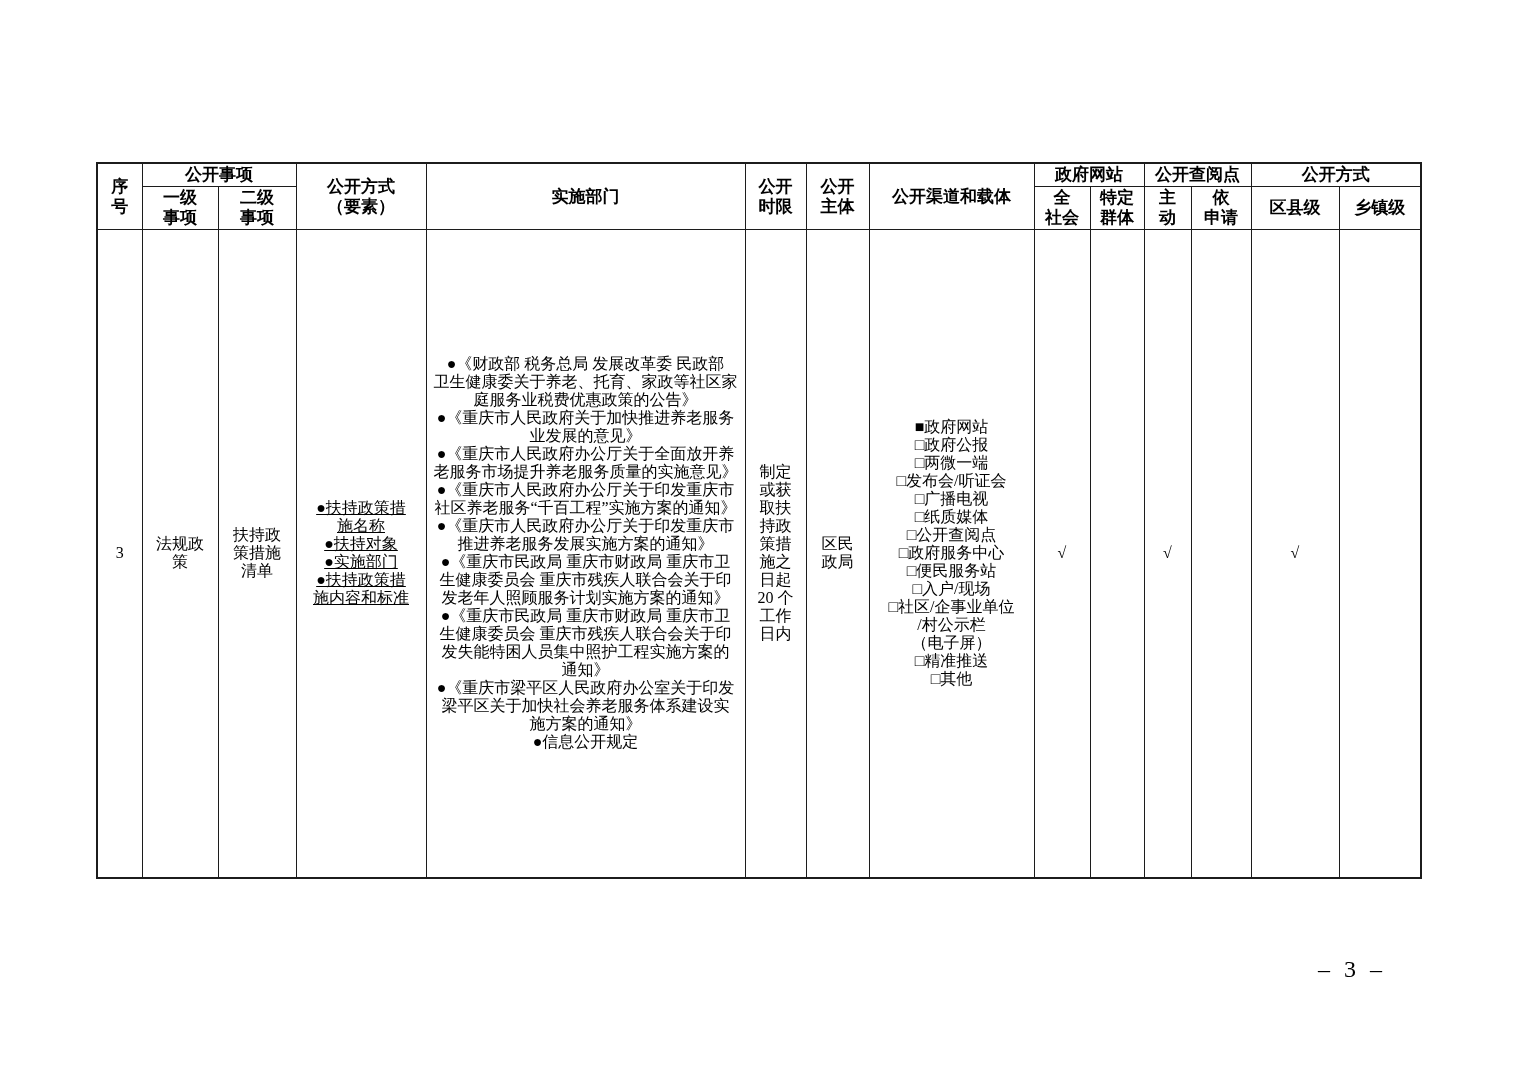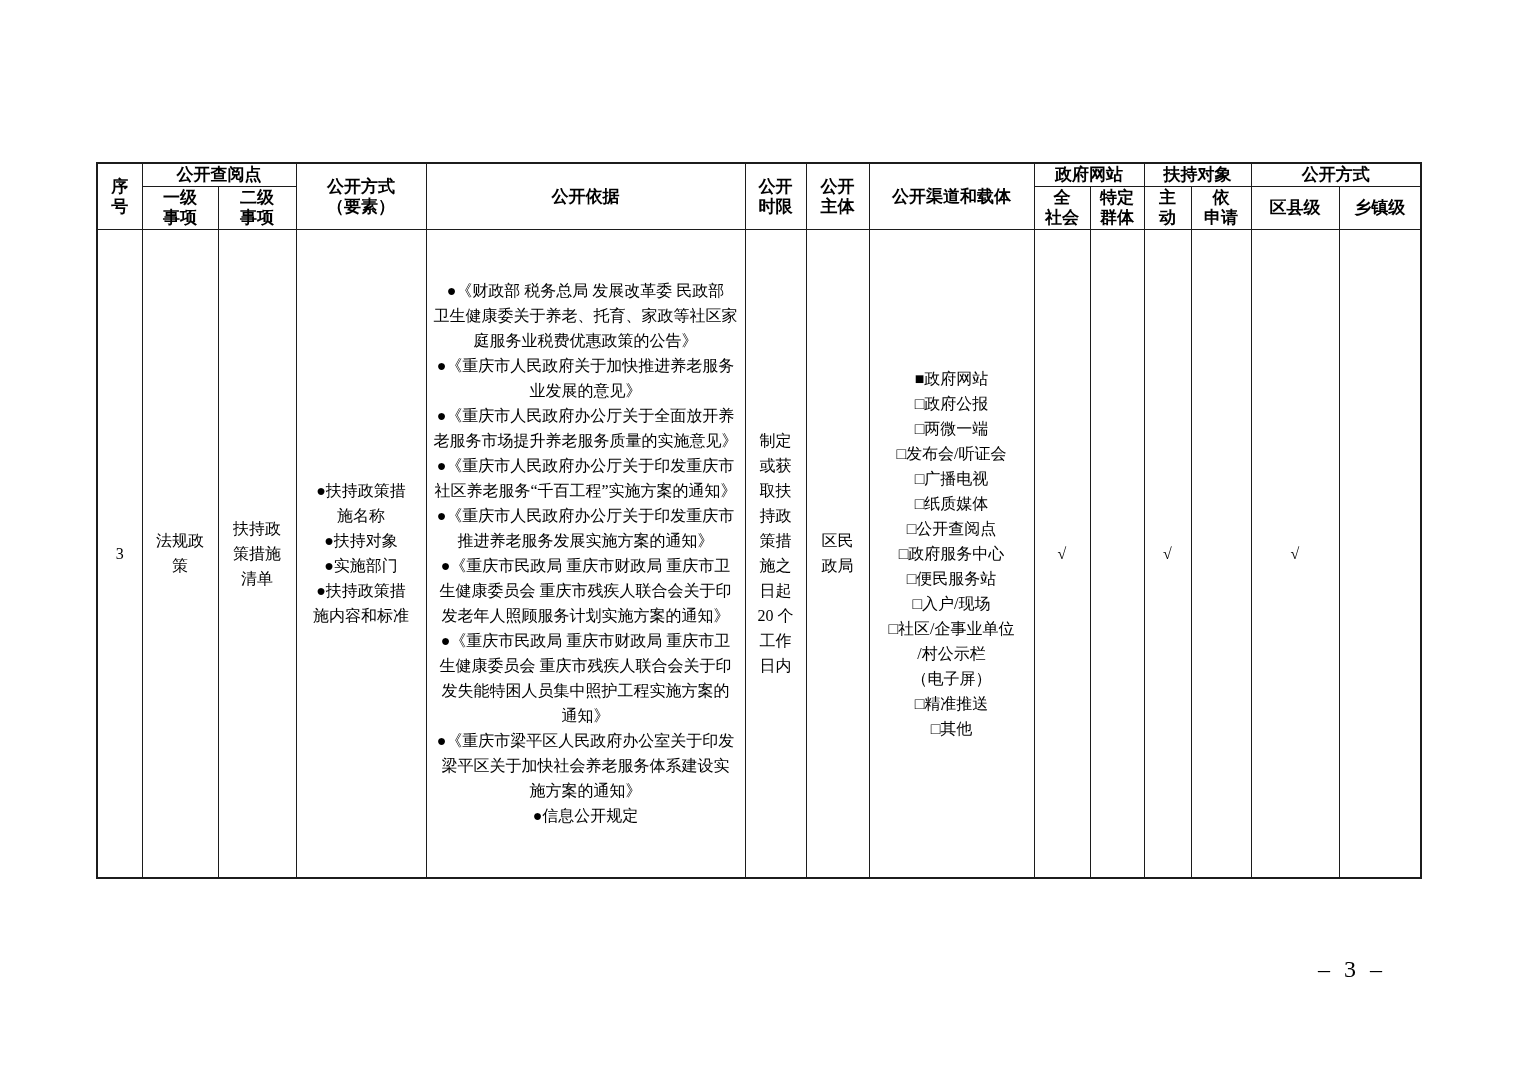"公开查阅点" th { text: 查阅点 -> 事项 }
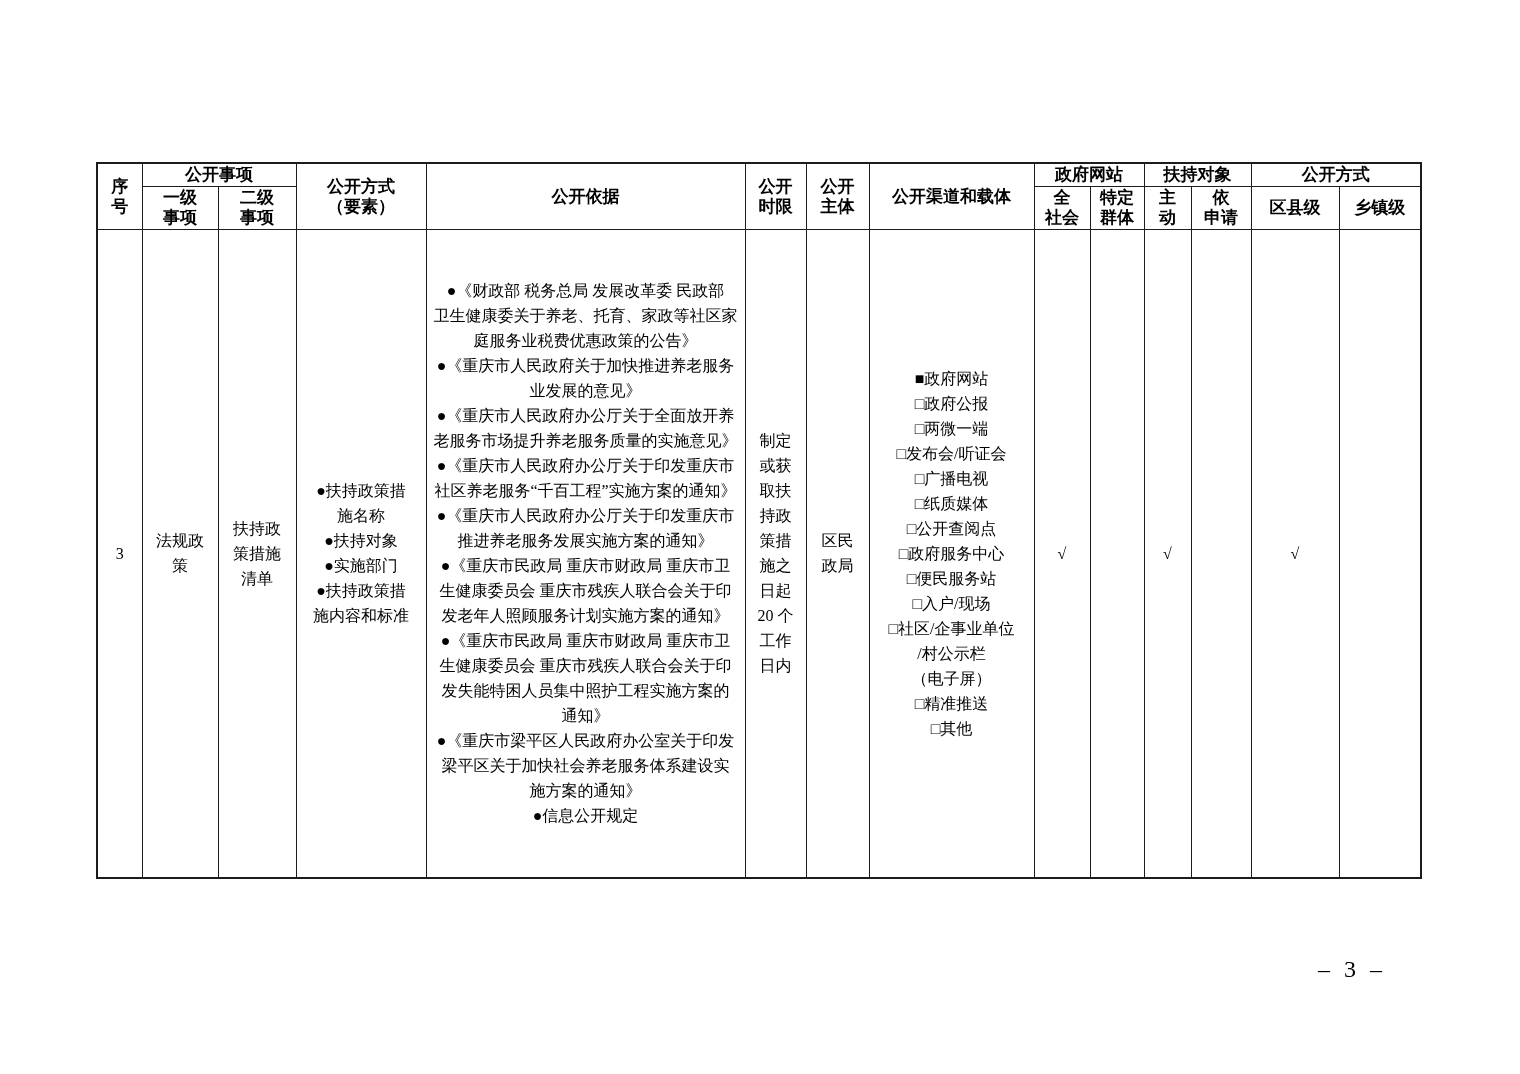"扶持对象" th { text: 扶持对象 -> 公开查阅点 }
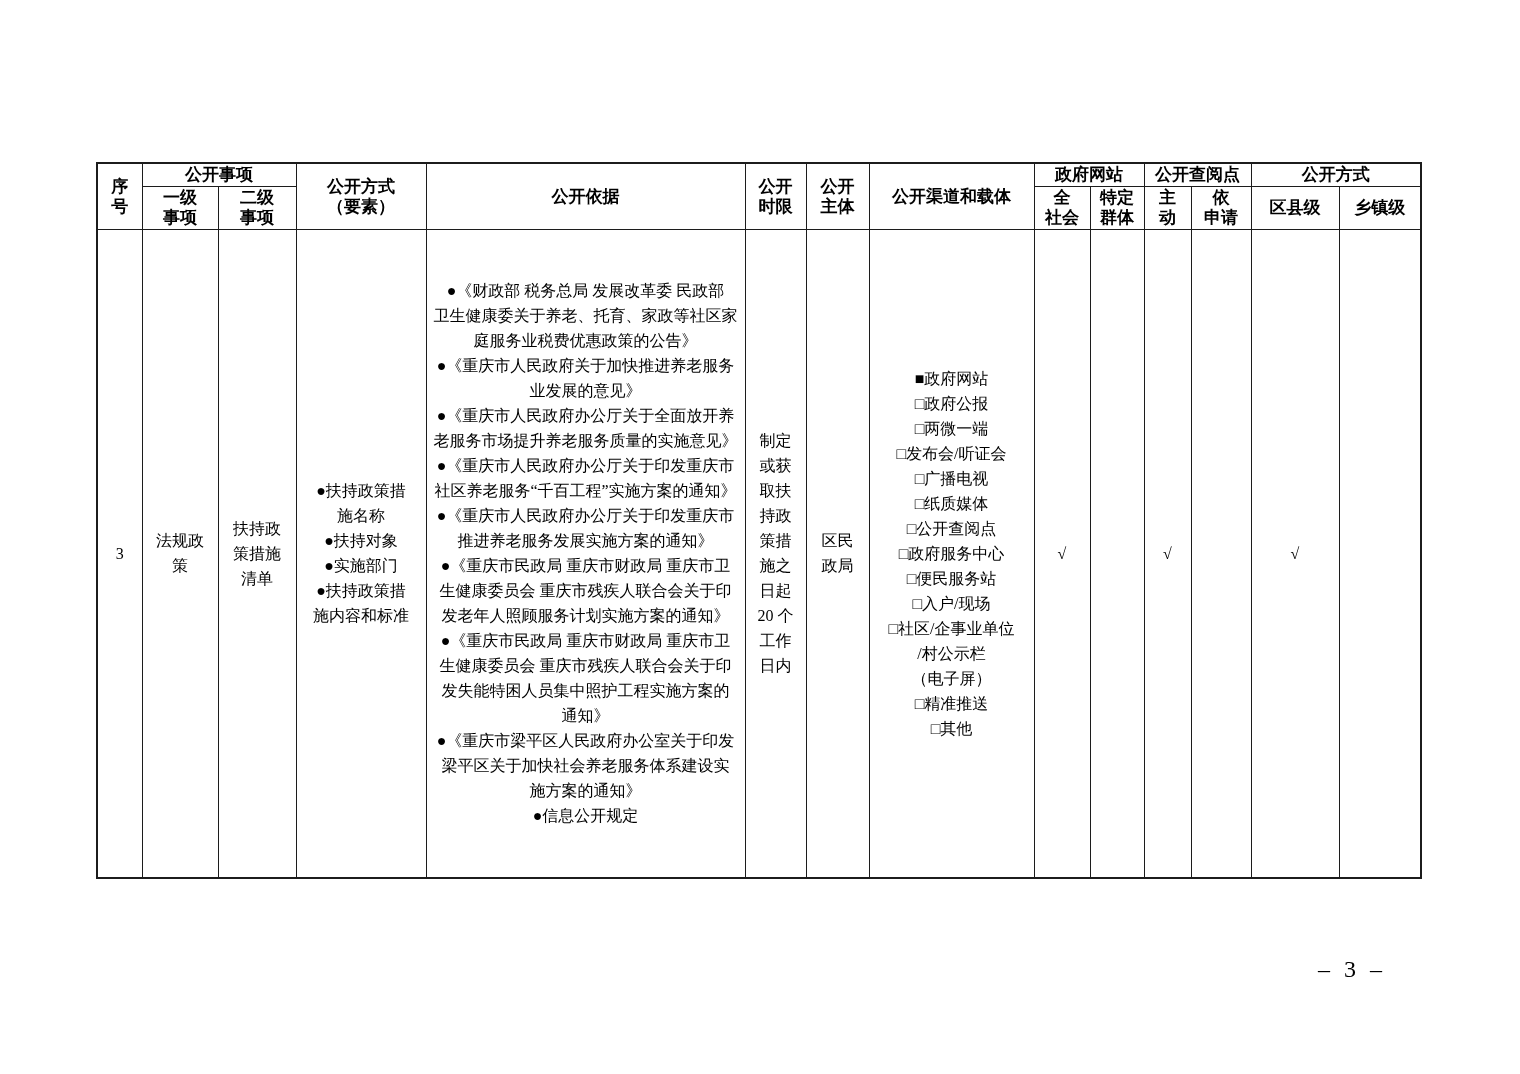"公开依据" th { text: 公开依据 -> 实施部门 }
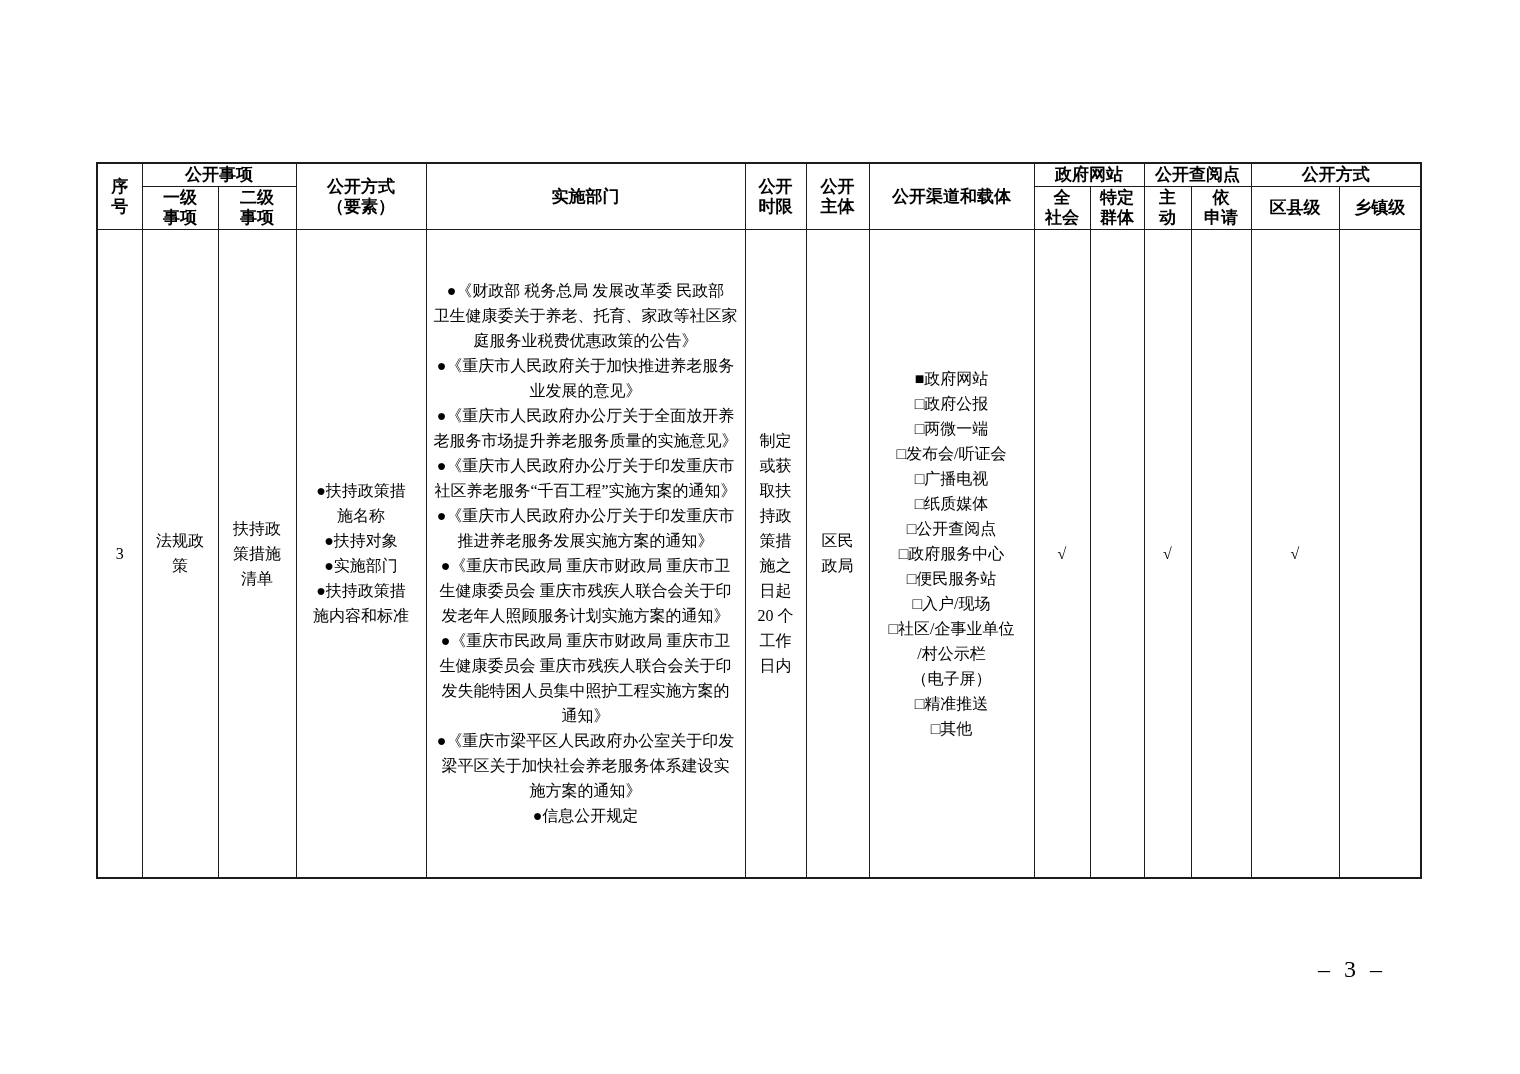"●《财政部 税务总局 发展改革委 民政部" table.disclosure td { line-height: 25px -> 18px }
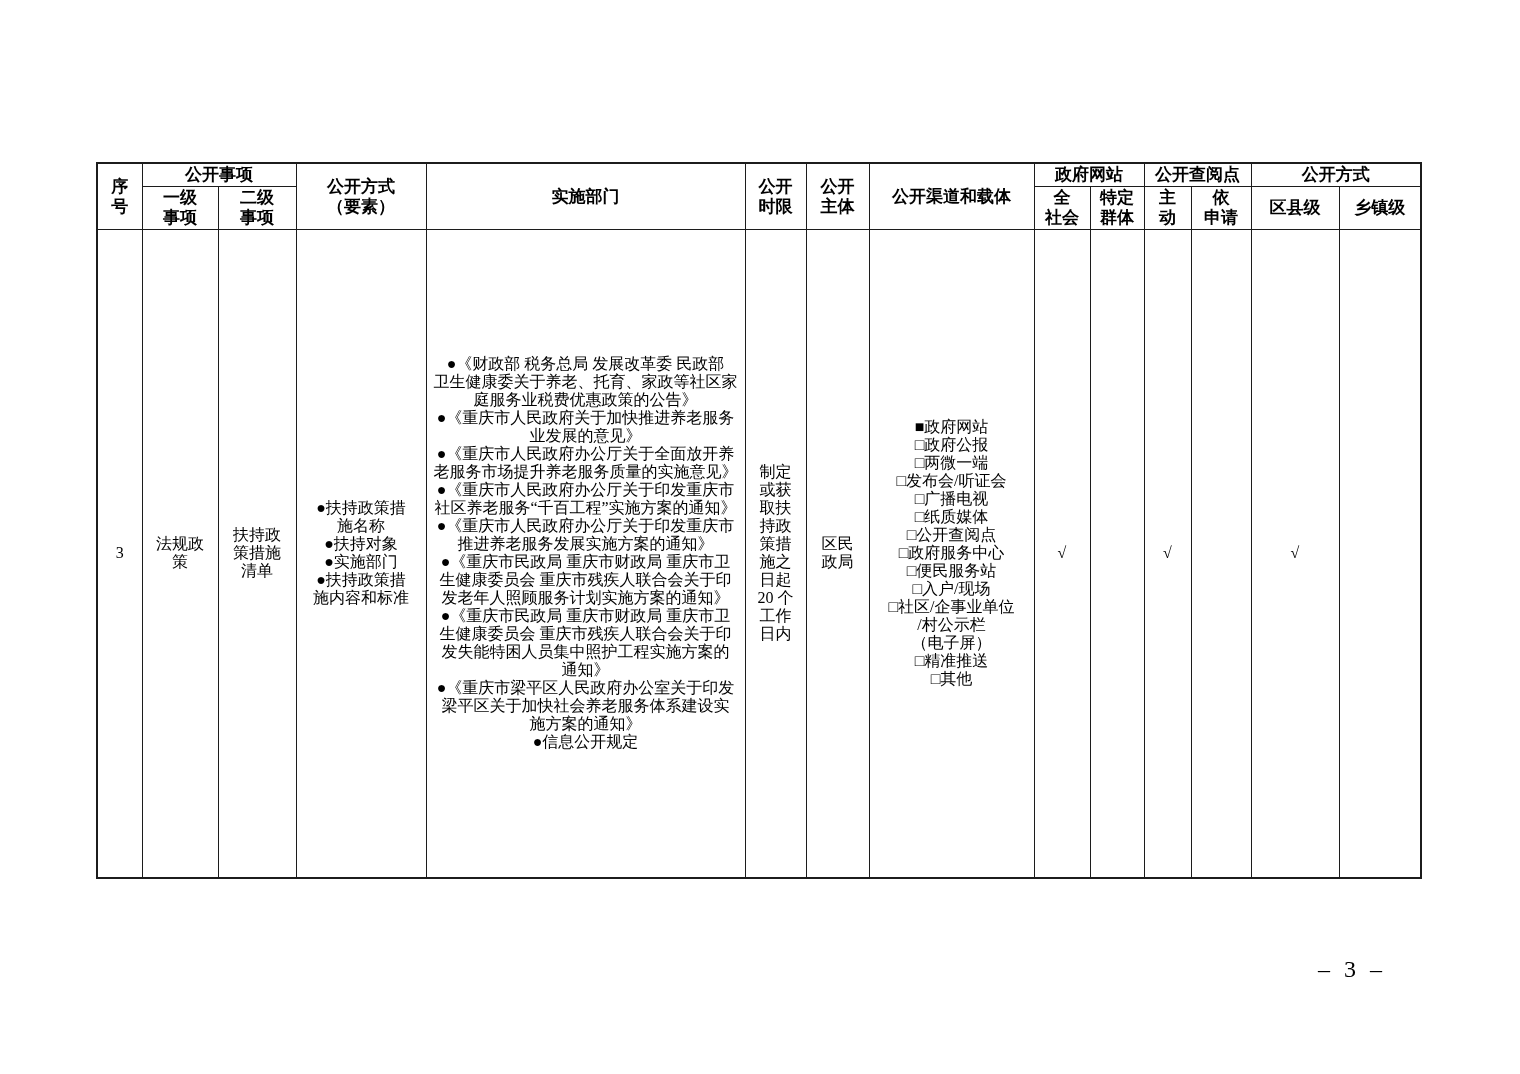"●扶持政策措" td.cell-content { text-decoration: none -> underline }
